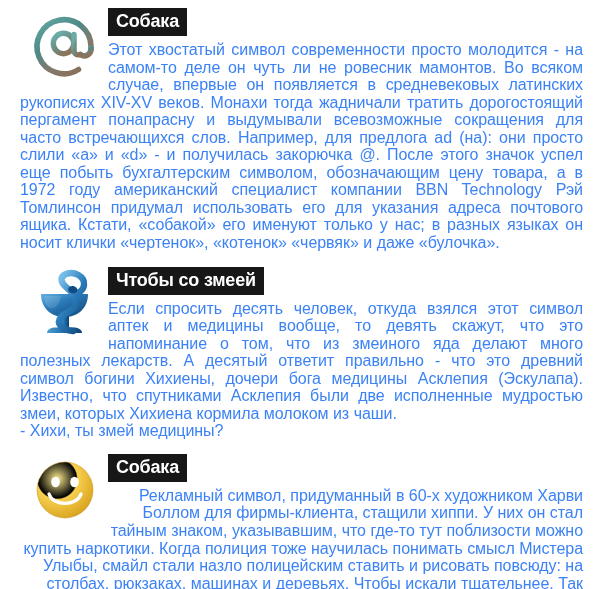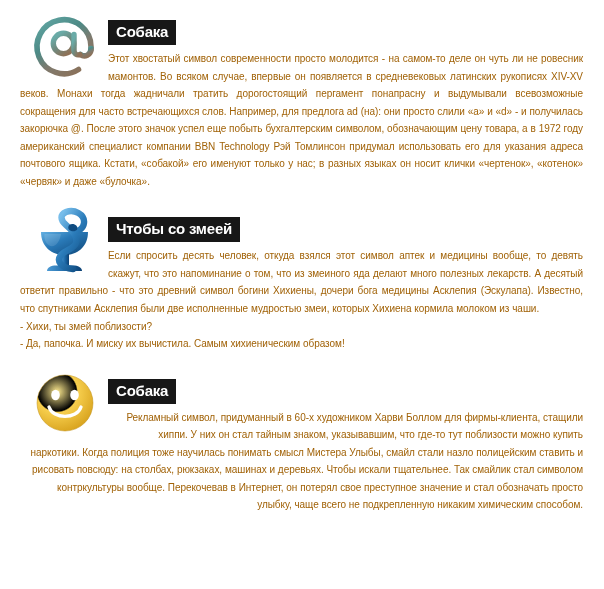"Собака" .title-badge { font-size: 15px -> 18px; margin-top: 12px -> none }
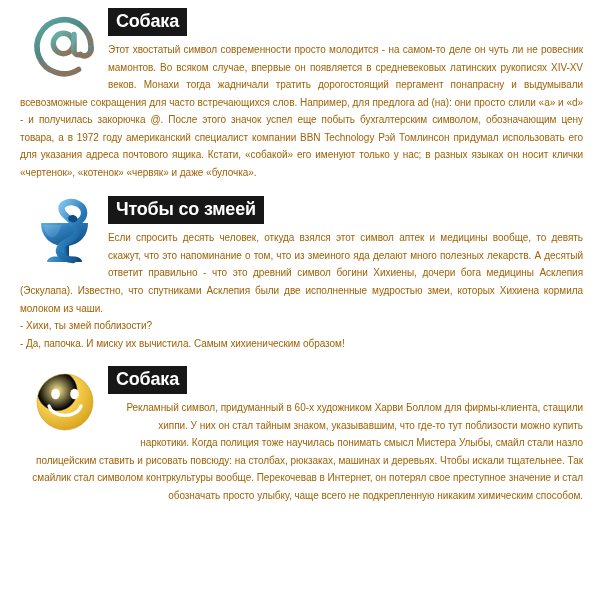"Этот хвостатый символ современности" .section-body { color: #a16207 -> #3b82f6; font-size: 10px -> 16px }
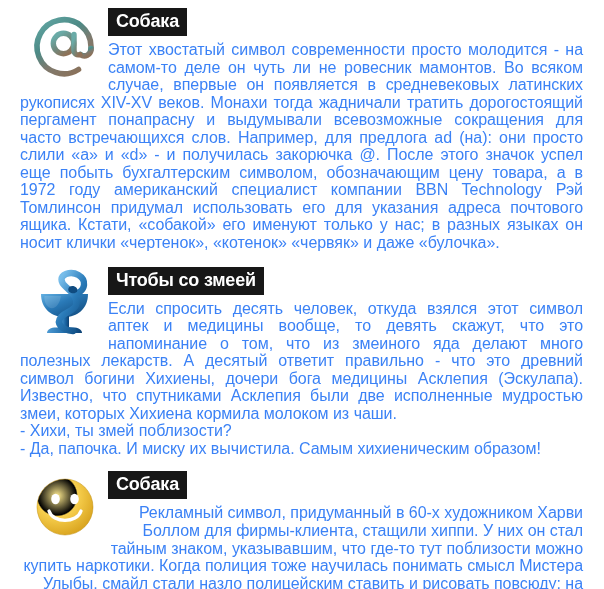"- Хихи, ты змей поблизости?" div.section-body { text: поблизости -> медицины }
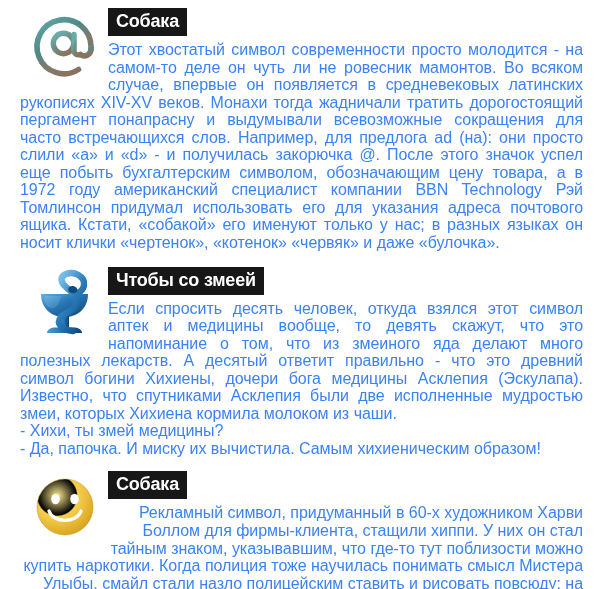"- Да, папочка. И миску" div.section-body { html: <div>- Да, папочка. И миску их вычистила. Самым хихиеническим образом!</div> -> none }
